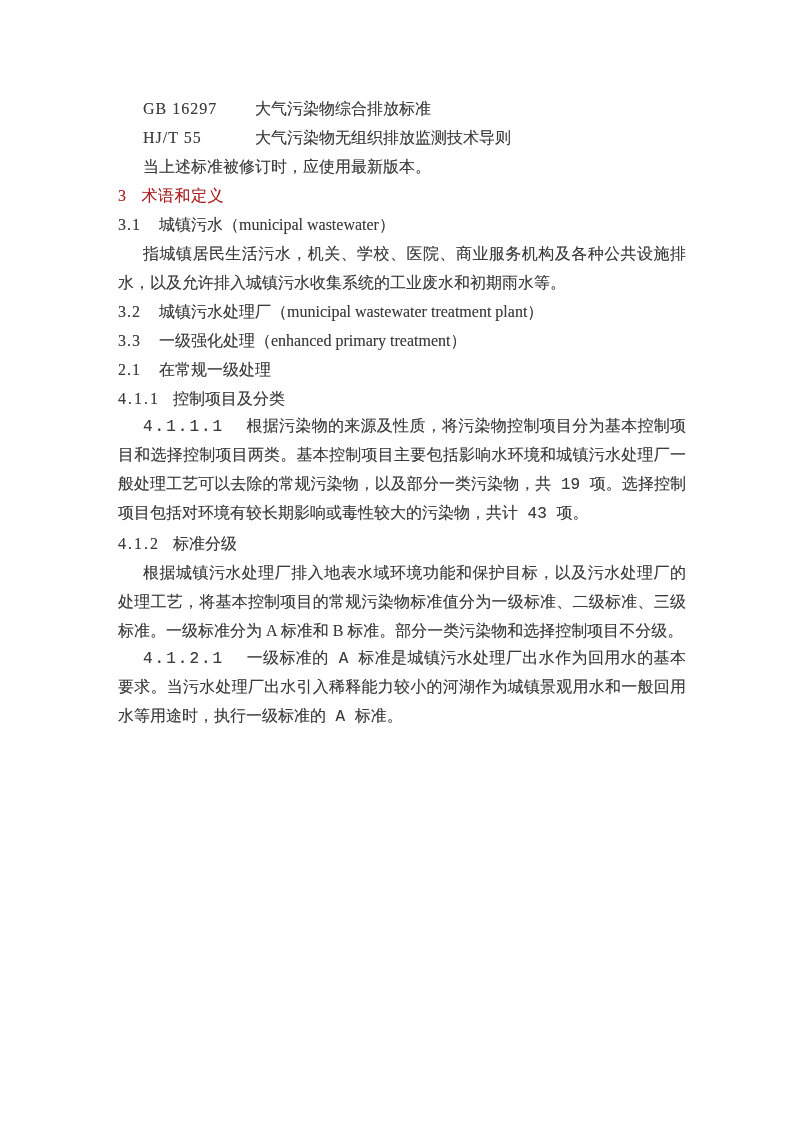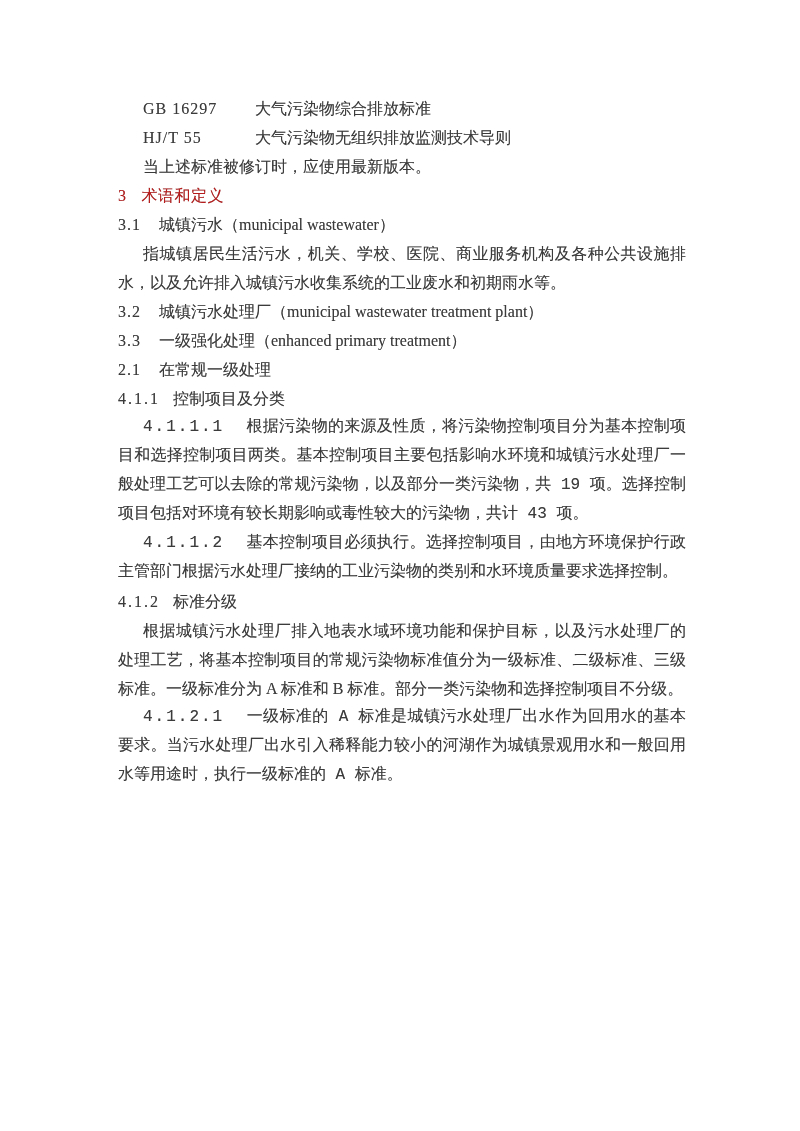"4.1.1.2" p.clause { html: <p><span>4.1.1.2</span><span>基本控制项目必须执行。选择控制项目，由地方环境保护行政主管部门根据污水处理厂接纳的工业污染物的类别和水环境质量要求选择控制。</span></p> -> none }
